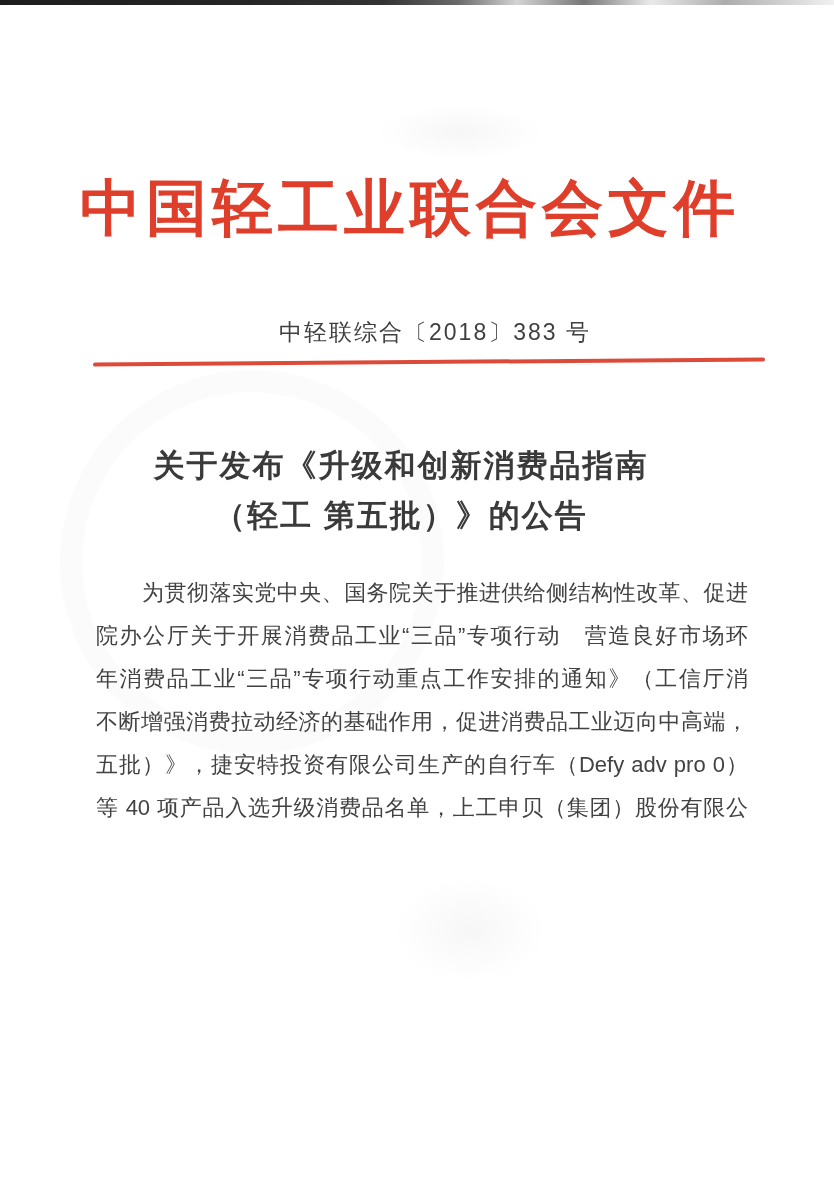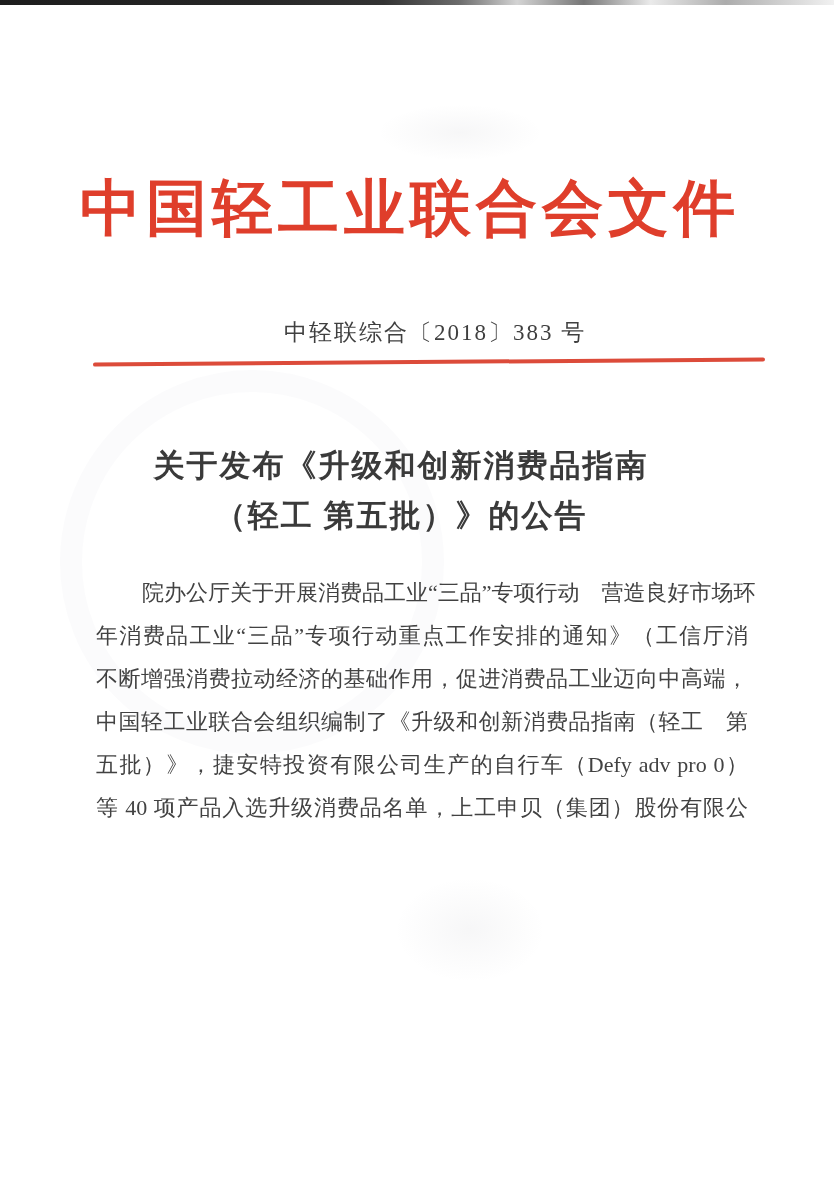"中国轻工业联合会文件" .page { font-family: Liberation Serif, serif -> Liberation Sans, sans-serif }
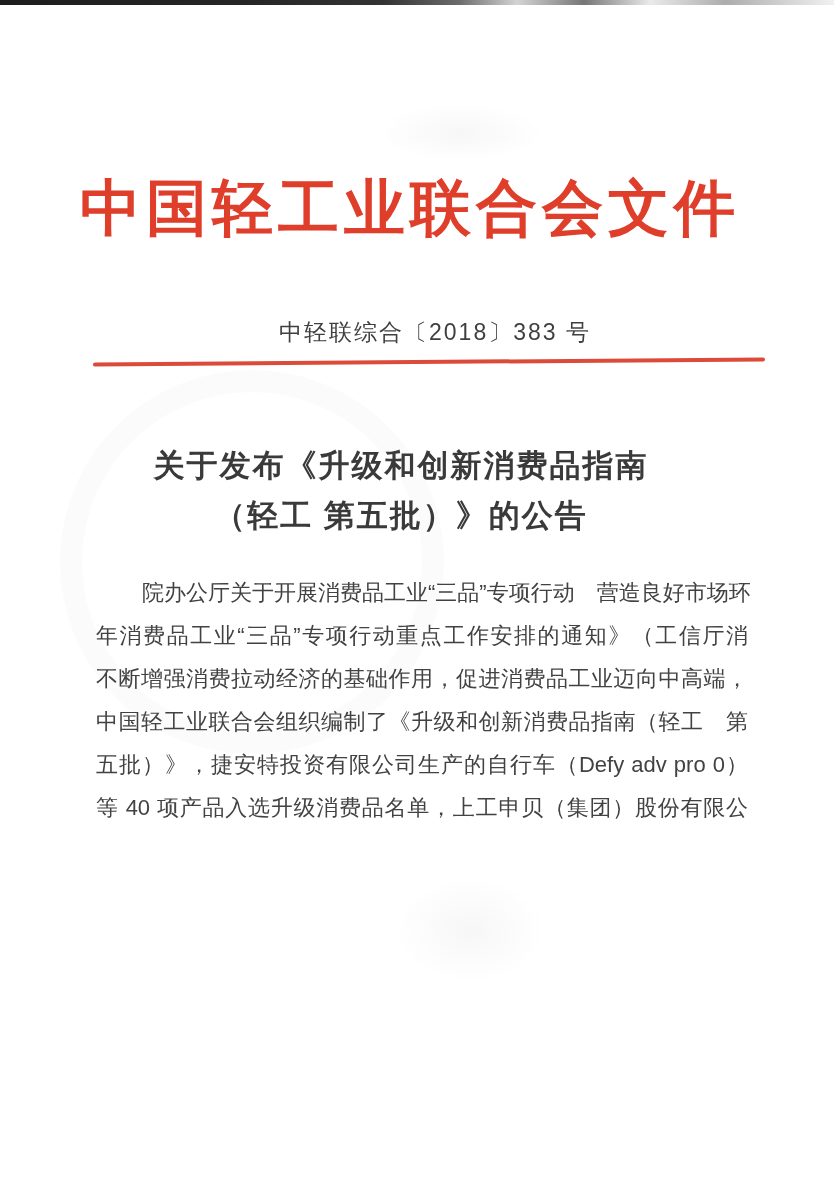"为贯彻落实党中央、国务院关于推进供给侧结构性改革、促进" div.bline { html: none -> <div>为贯彻落实党中央、国务院关于推进供给侧结构性改革、促进</div> }
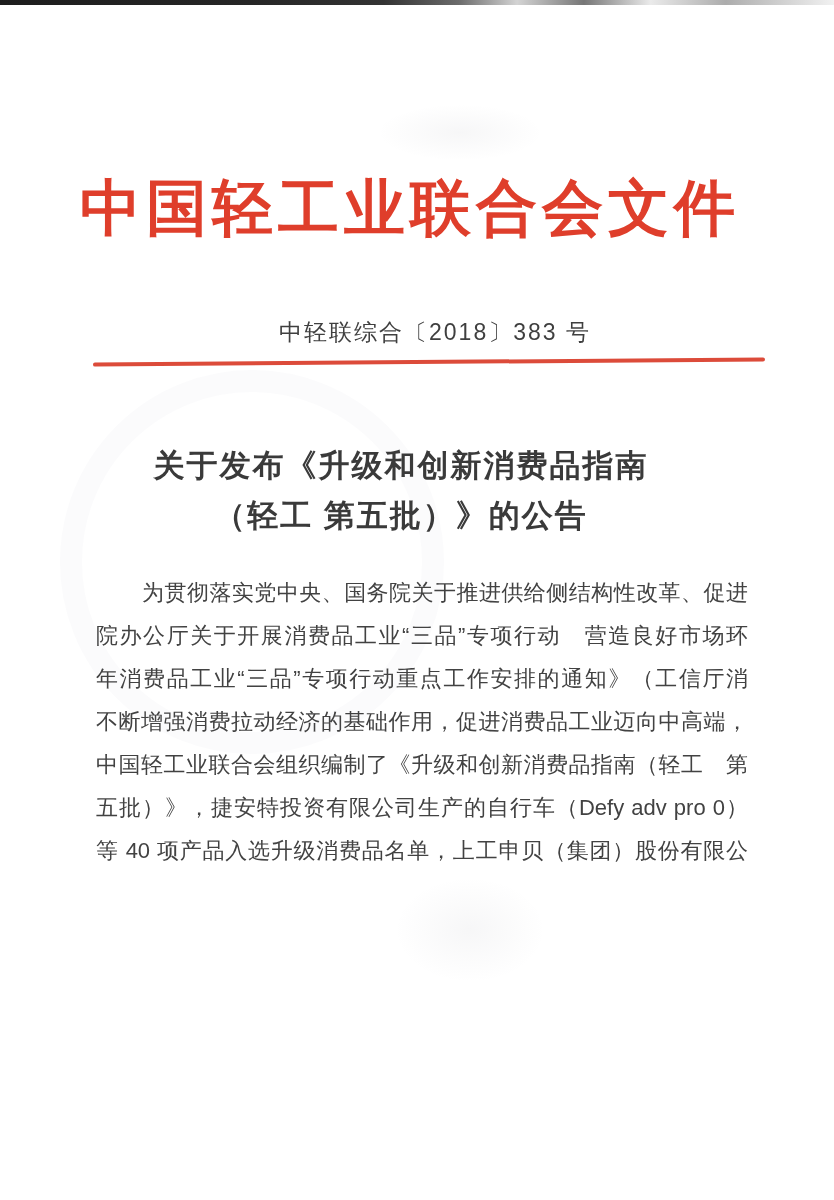"中国轻工业联合会组织编制了《升级和创新消费品指南（轻工 第" div.bline { html: <div>中国轻工业联合会组织编制了《升级和创新消费品指南（轻工 第</div> -> none }
